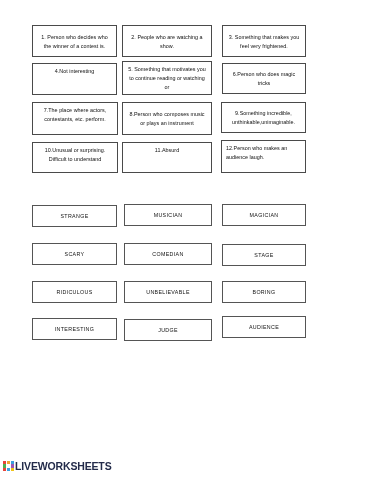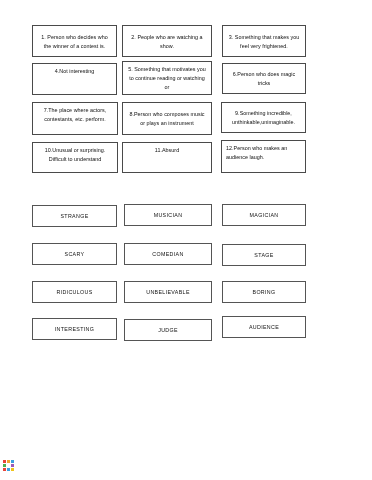"LIVEWORKSHEETS" span { html: none -> <span>LIVEWORKSHEETS</span> }
